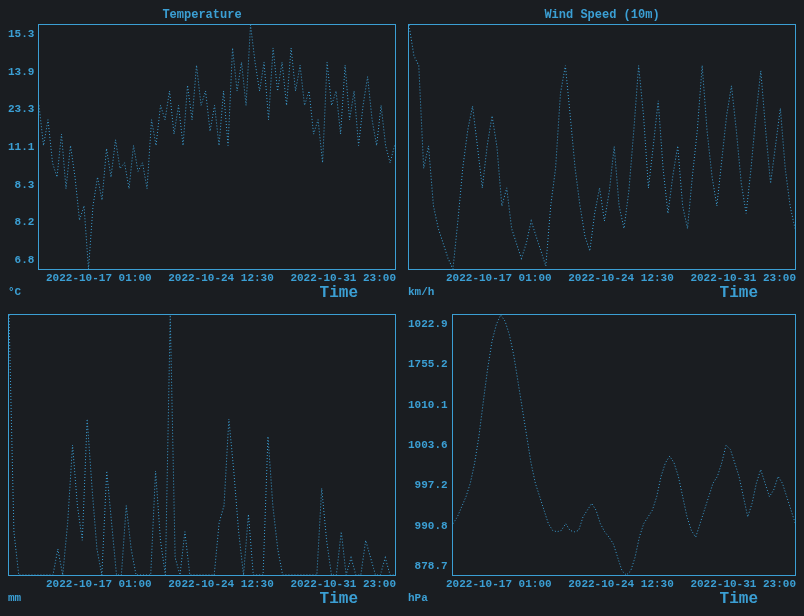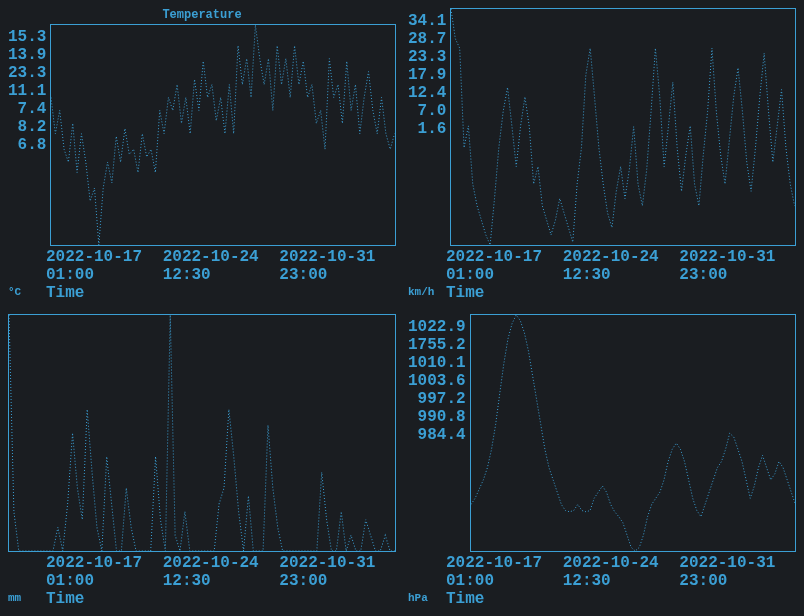"Wind Speed (10m)" div.title { html: none -> <div>Wind Speed (10m)</div> }
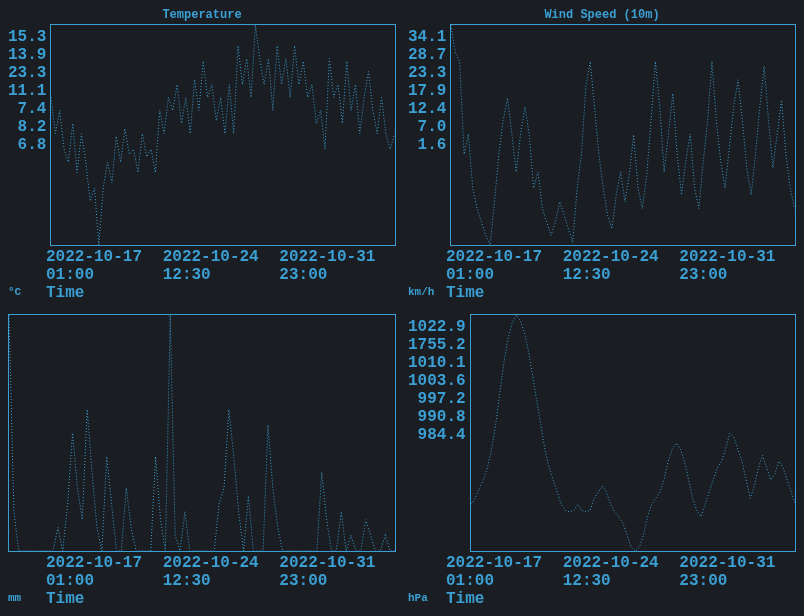"15.3" .yaxis { font-size: 16px -> 11px; justify-content: flex-start -> space-between }
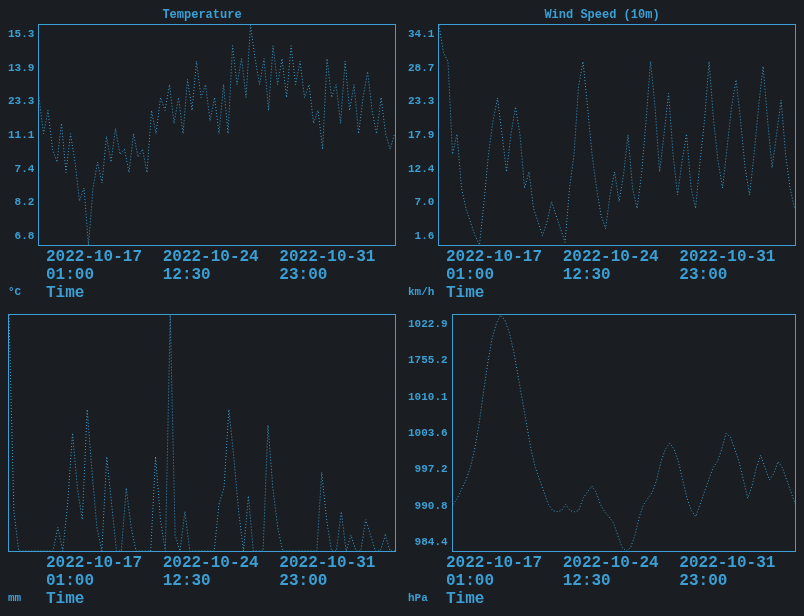"34.1" div.yaxis { html: <div> <span>34.1</span> <span>28.7</span> <span>23.3</span> <span>17.9</span> <span>12.4</span> <span>7.0</span> <span>1.6</span> </div> -> none }
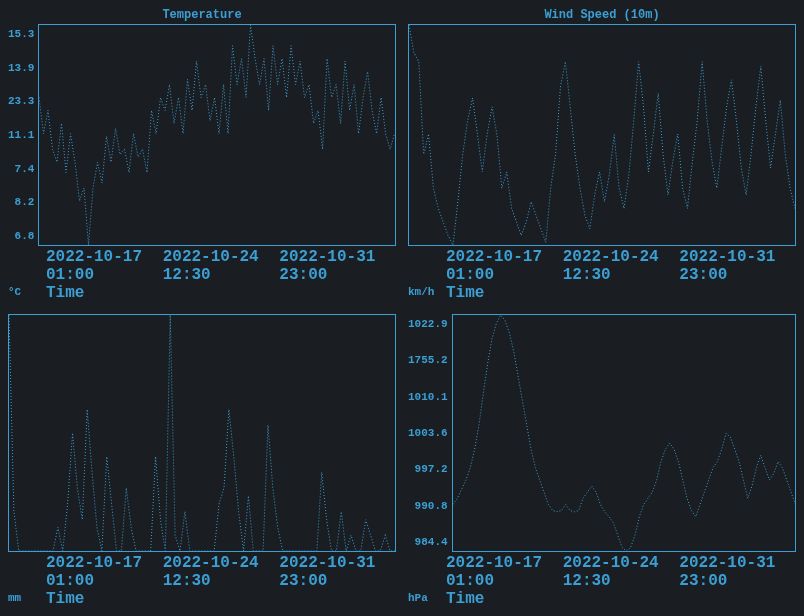"7.4" span { text: 7.4 -> 8.3 }
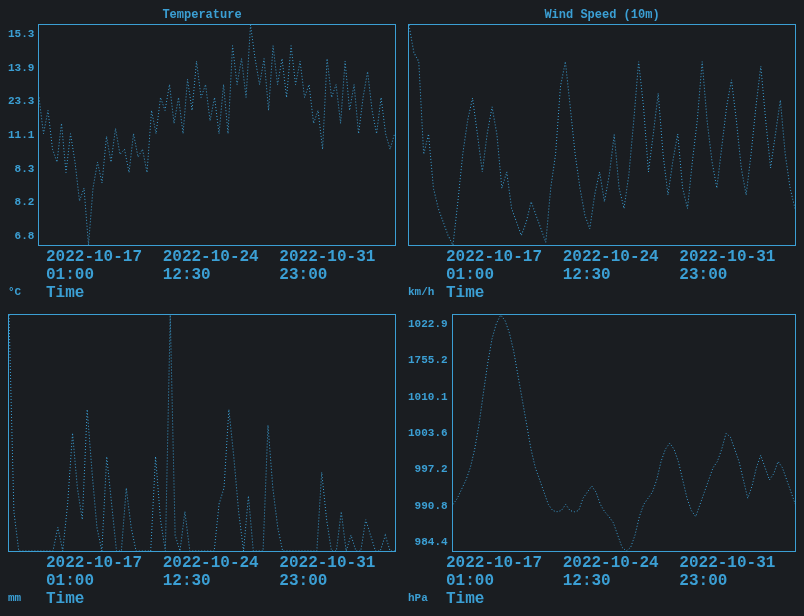"2022-10-17 01:00" .xaxis { font-size: 16px -> 11px }
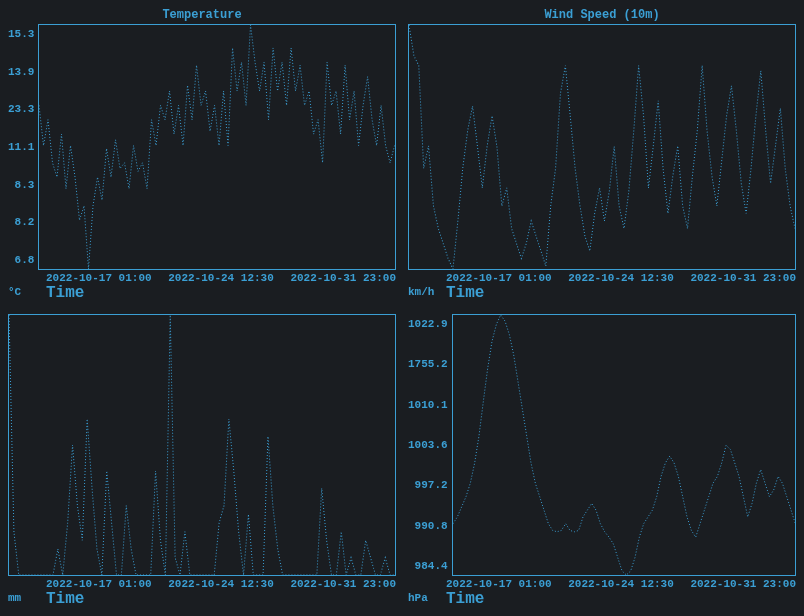"Time" .xlabel-col { text-align: left -> right }
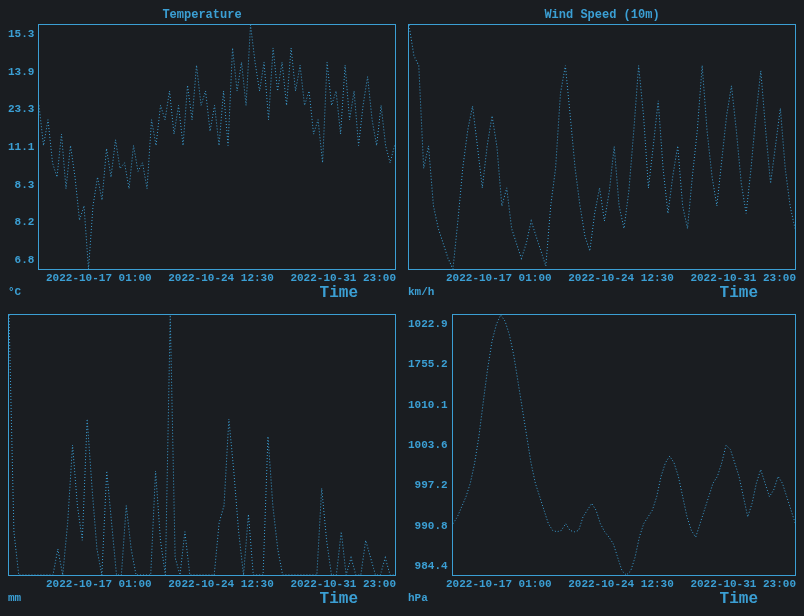"984.4" span { text: 984.4 -> 878.7 }
